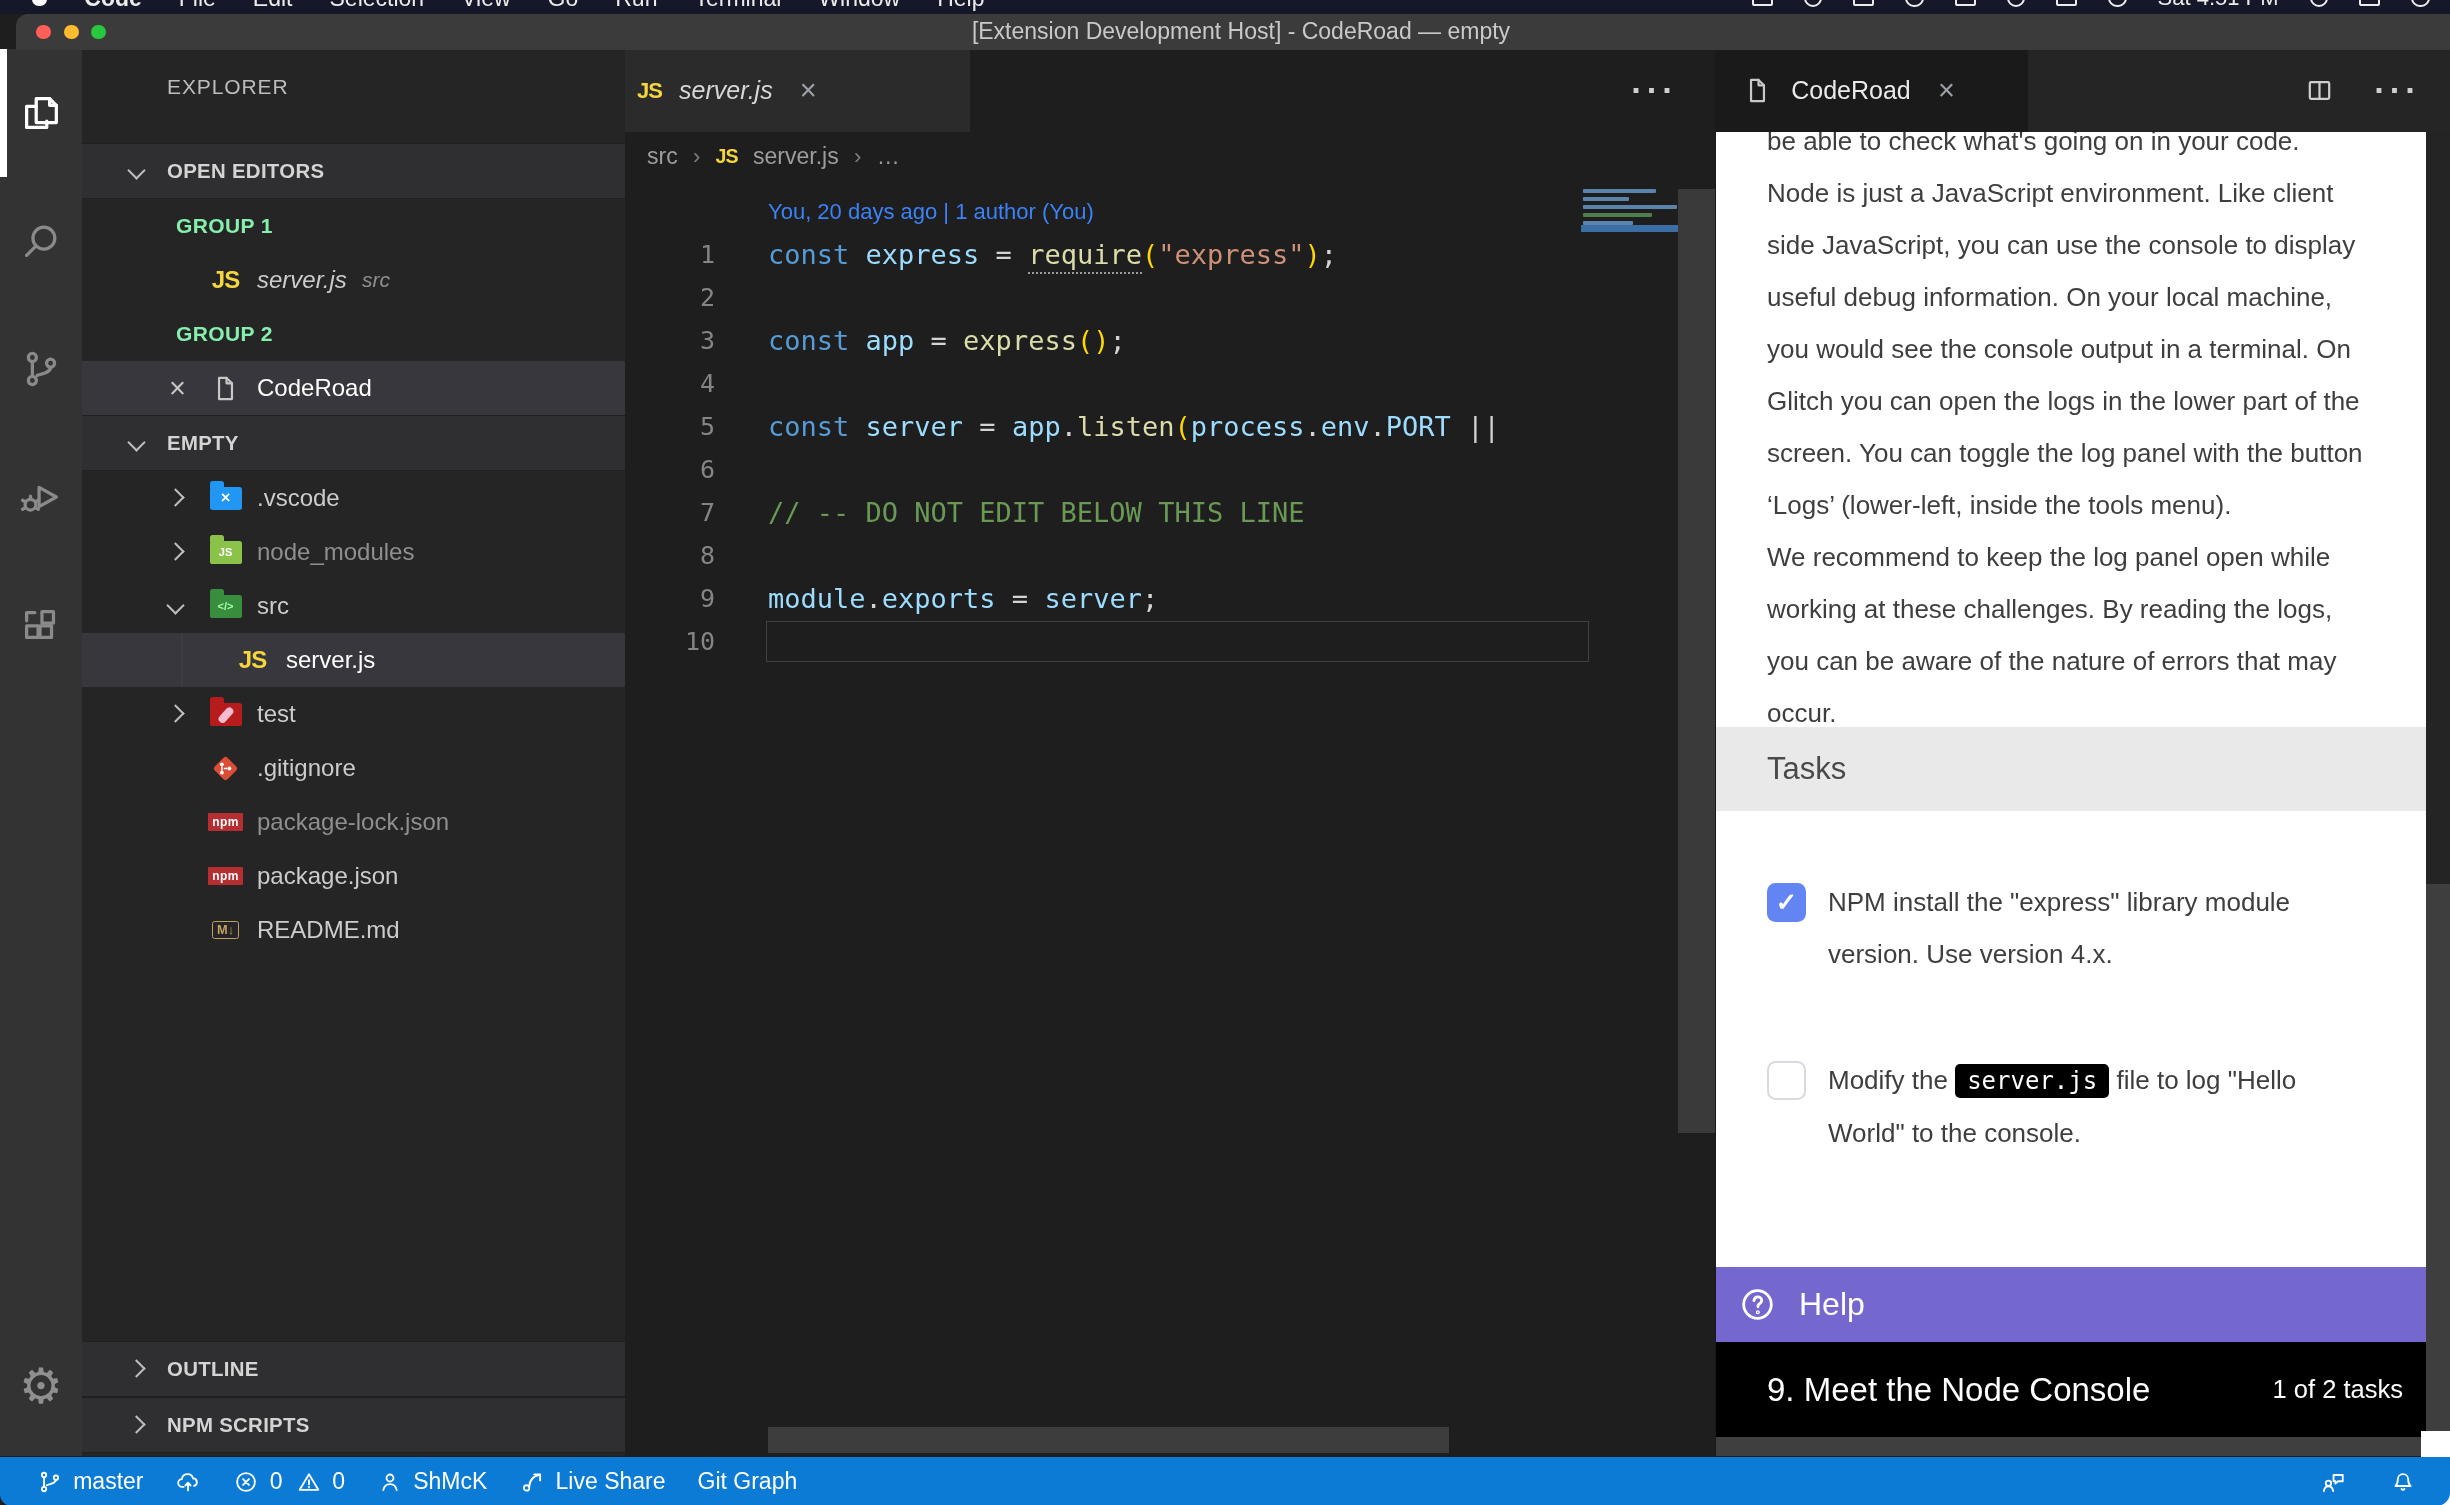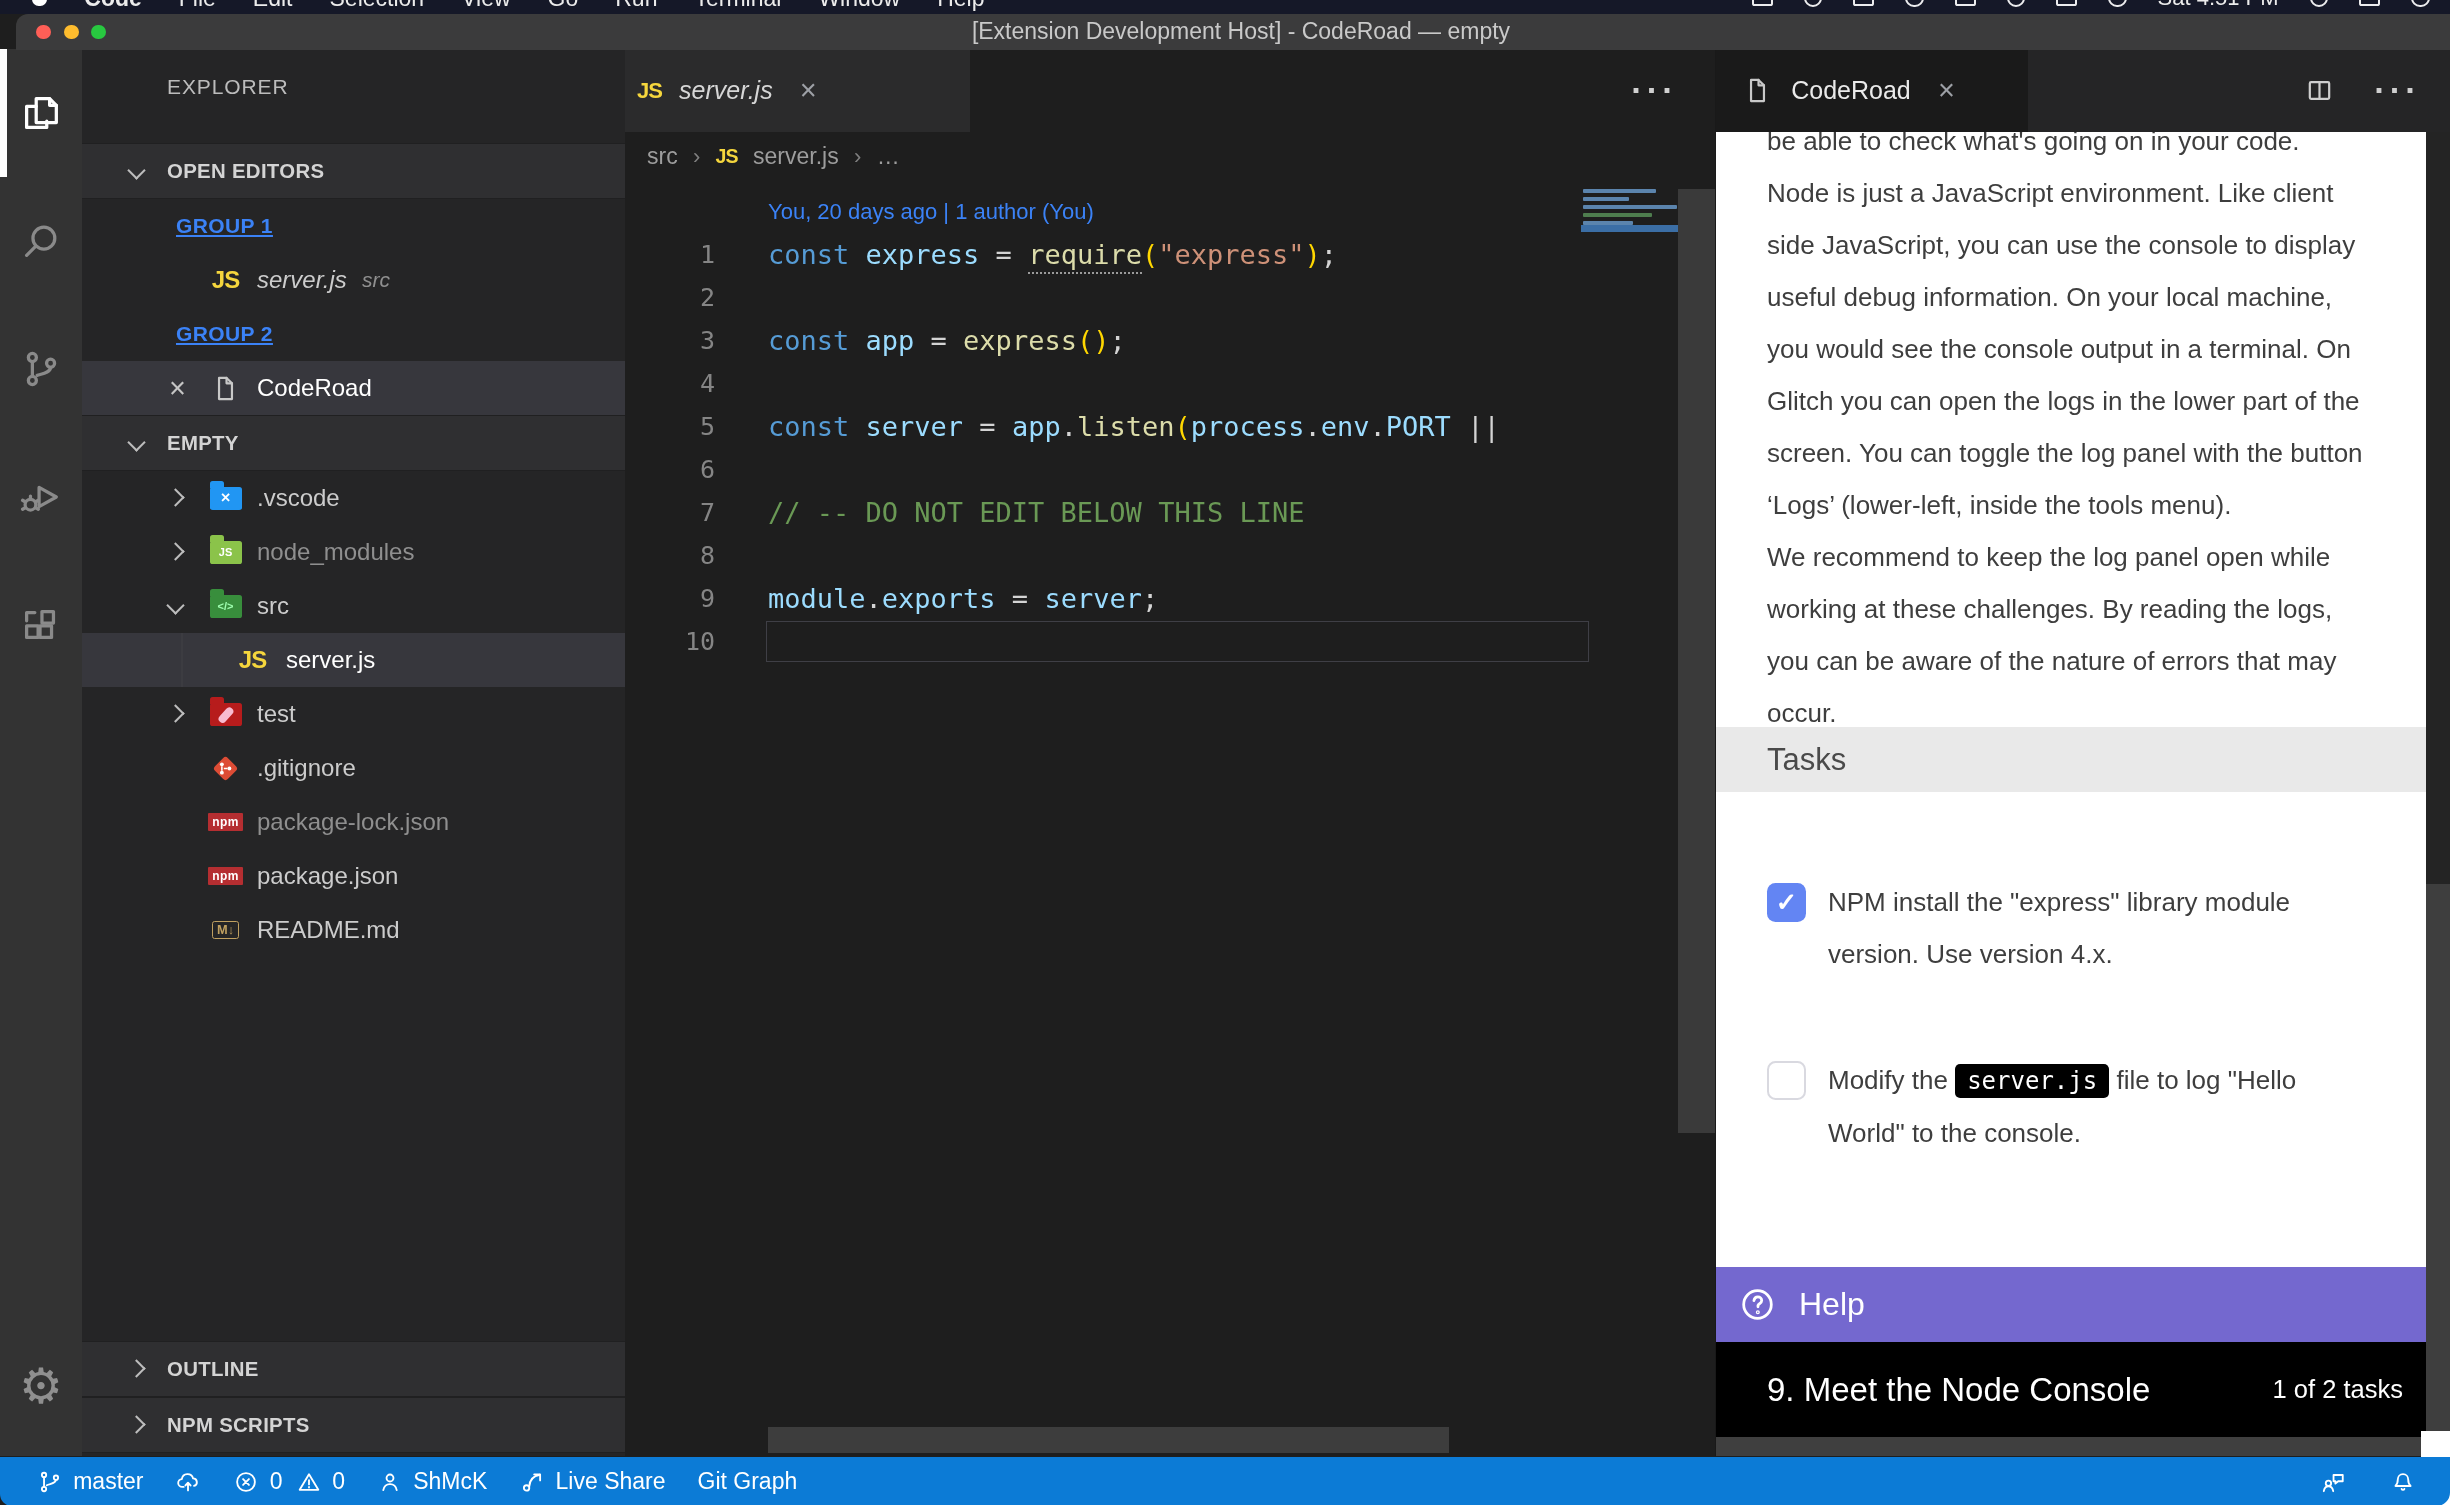"GROUP 1" .grp-label { color: #3b82f6 -> #86efac; text-decoration: underline -> none }
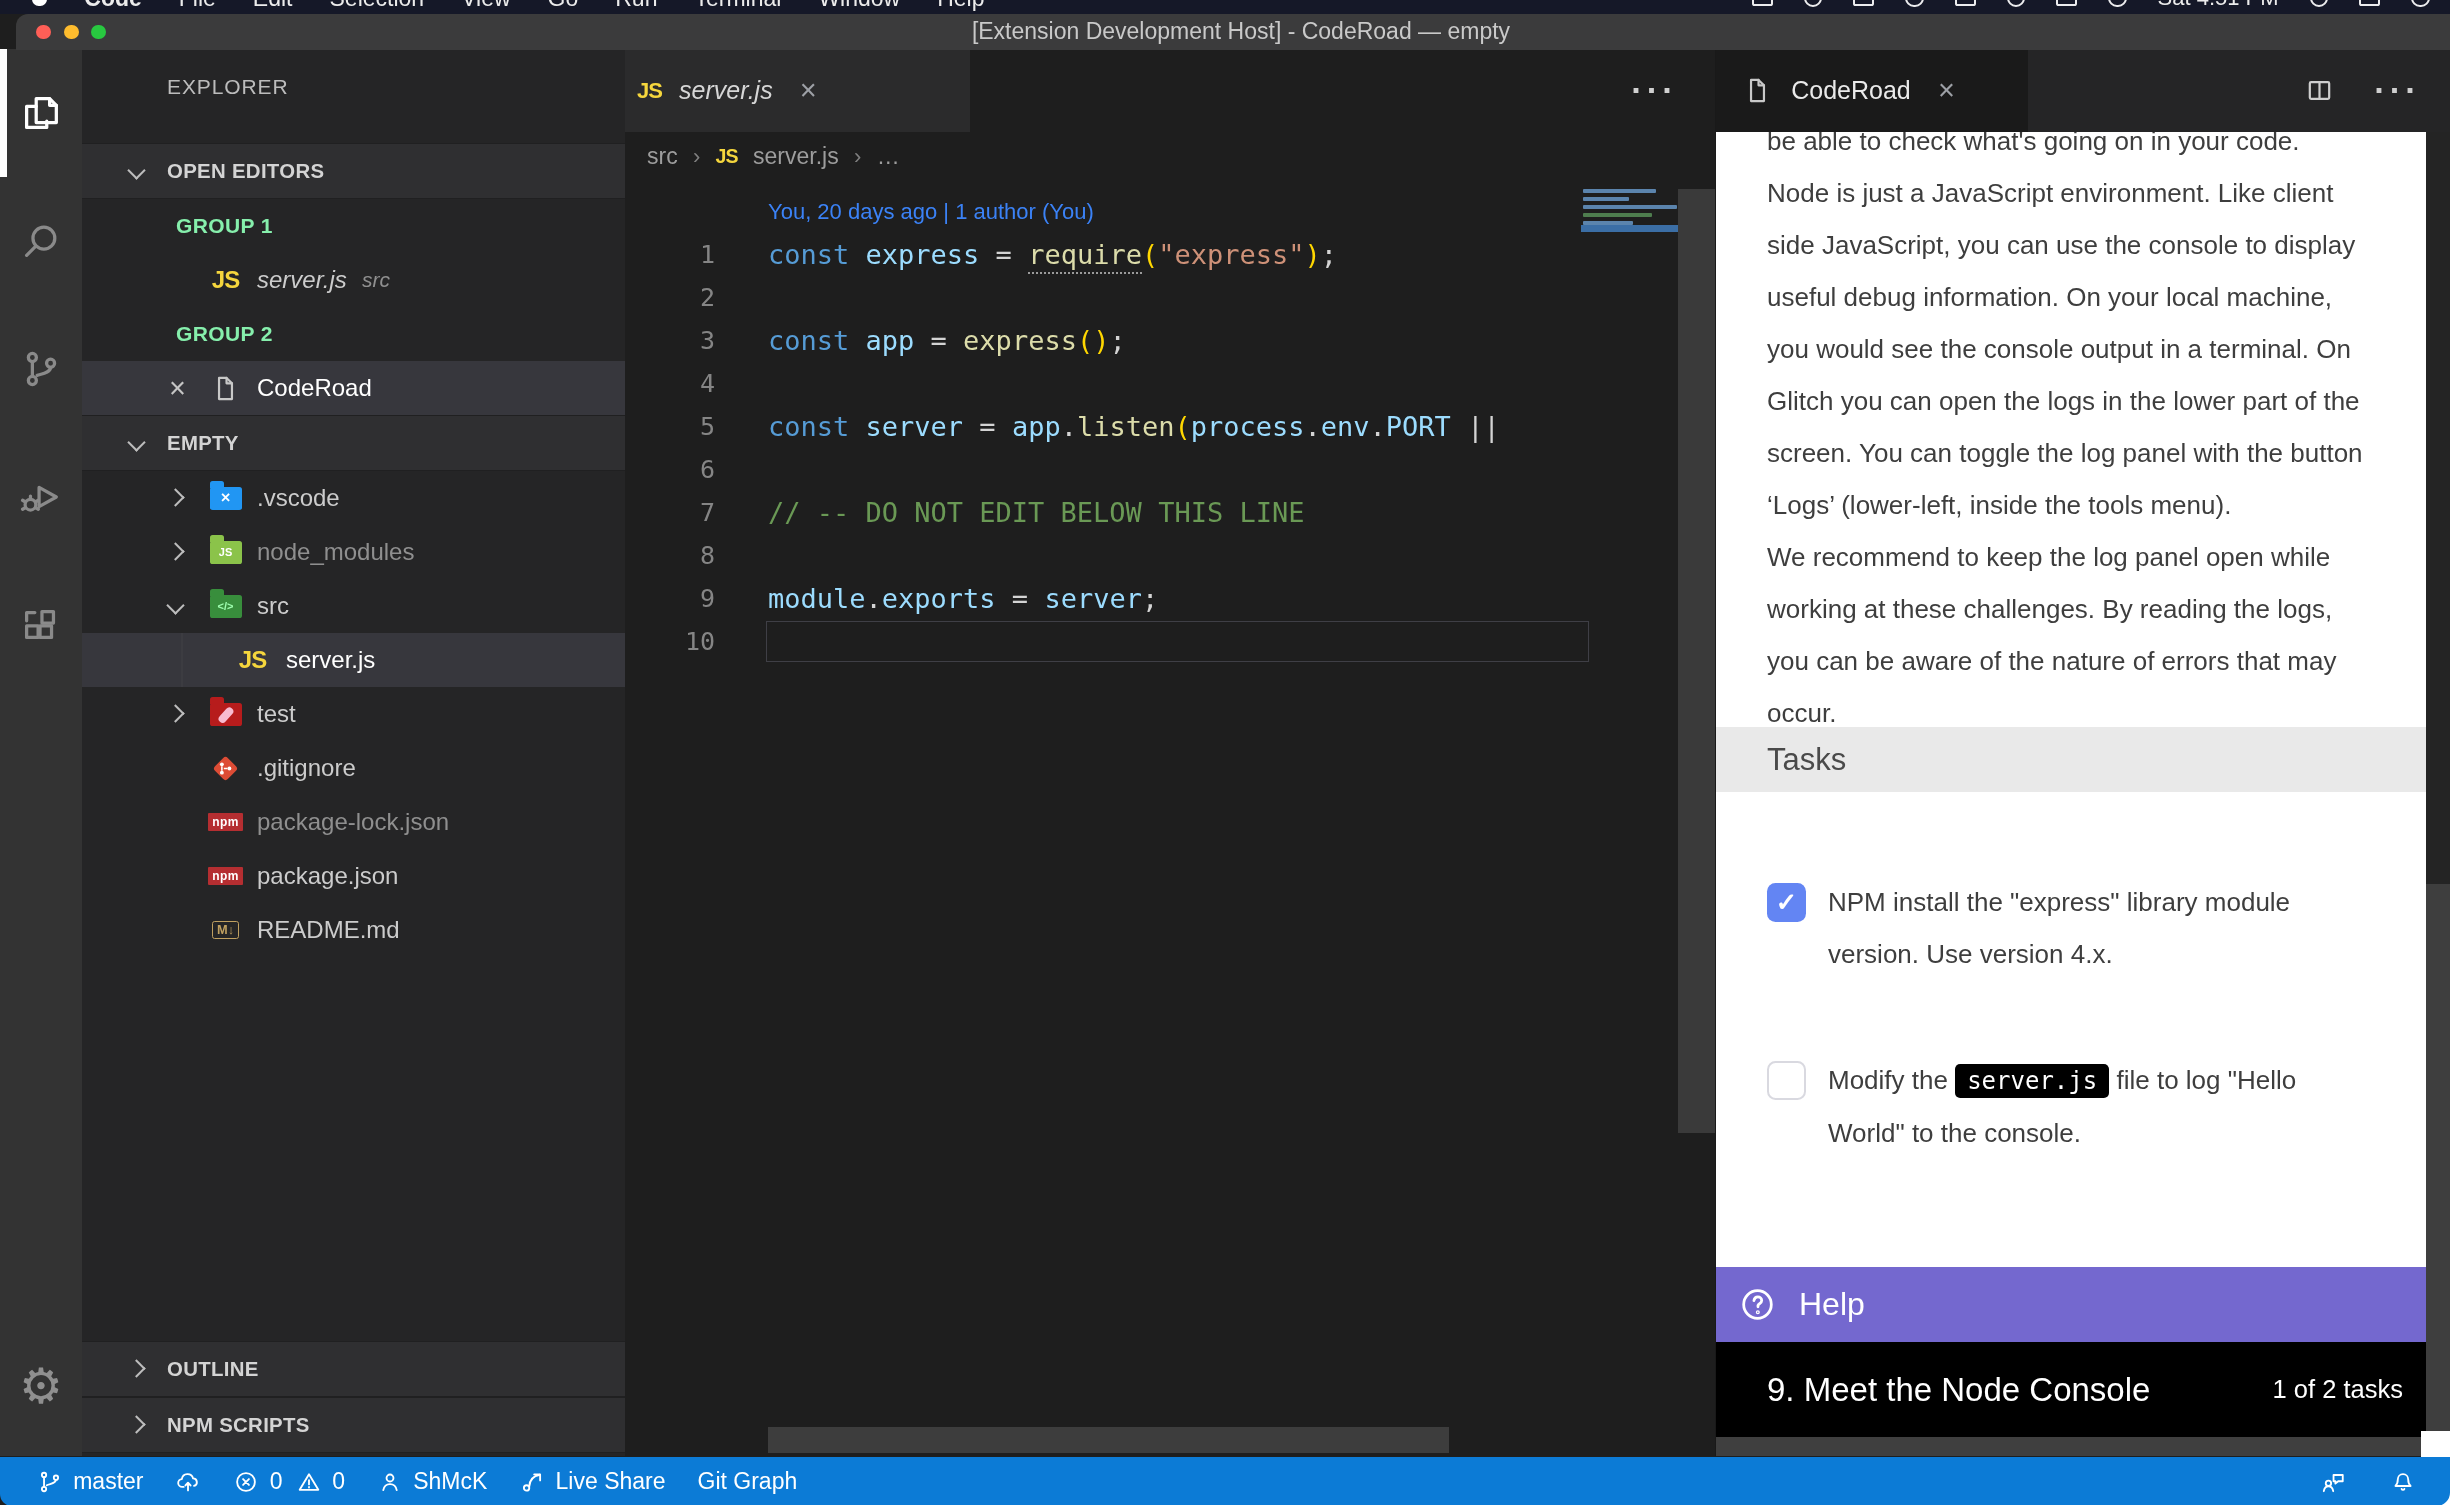"Tasks" .tasks-band { height: 65px -> 84px }
